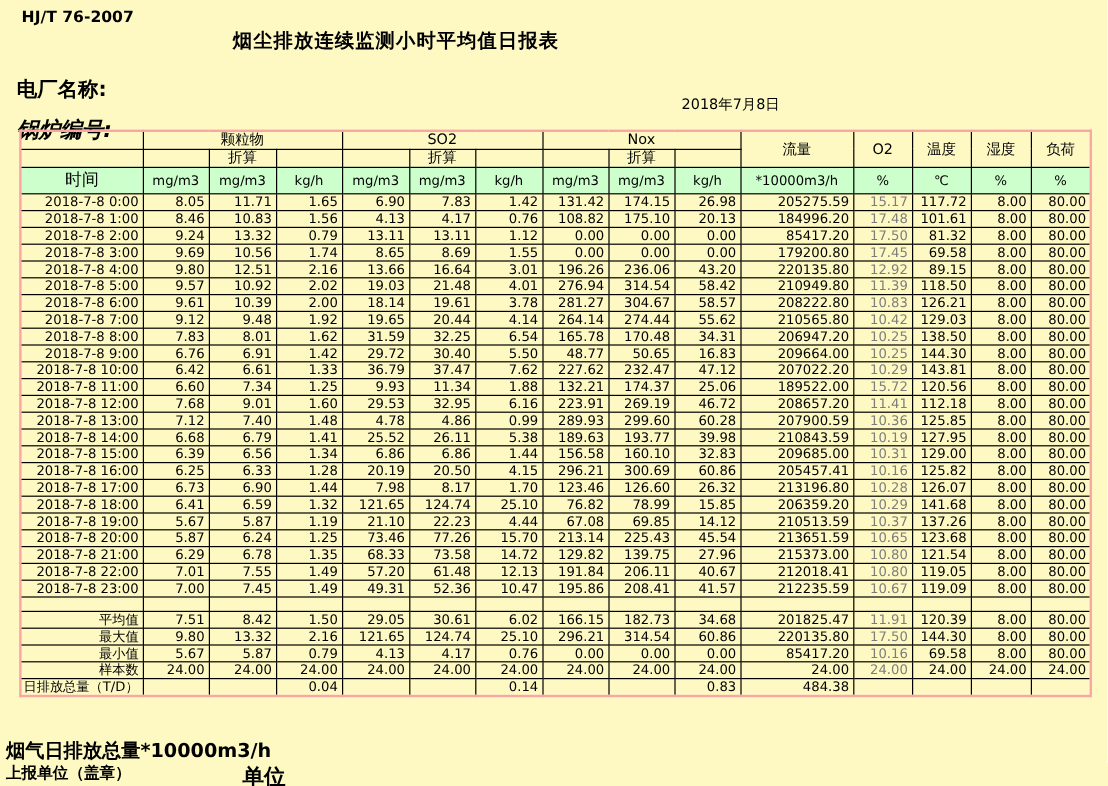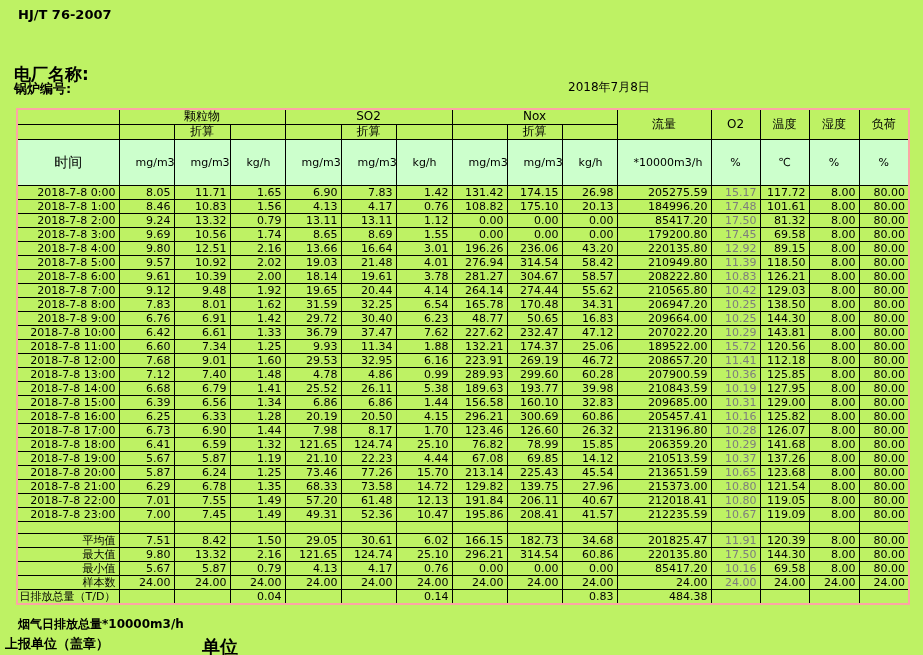"HJ/T 76-2007" .page { background: #bef264 -> #fef9c3 }
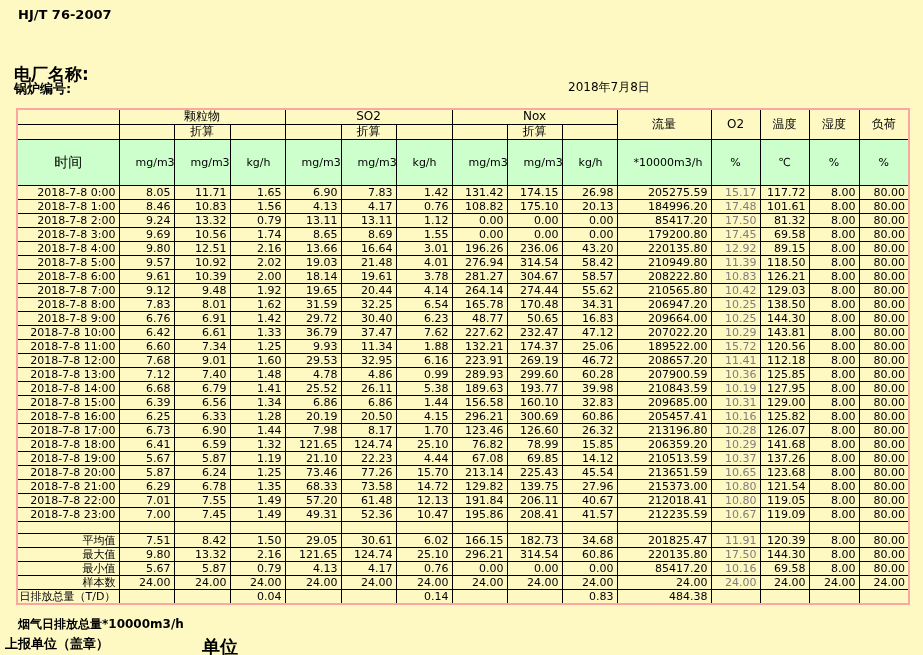"烟尘排放连续监测小时平均值日报表" div.title { html: none -> <div>烟尘排放连续监测小时平均值日报表</div> }
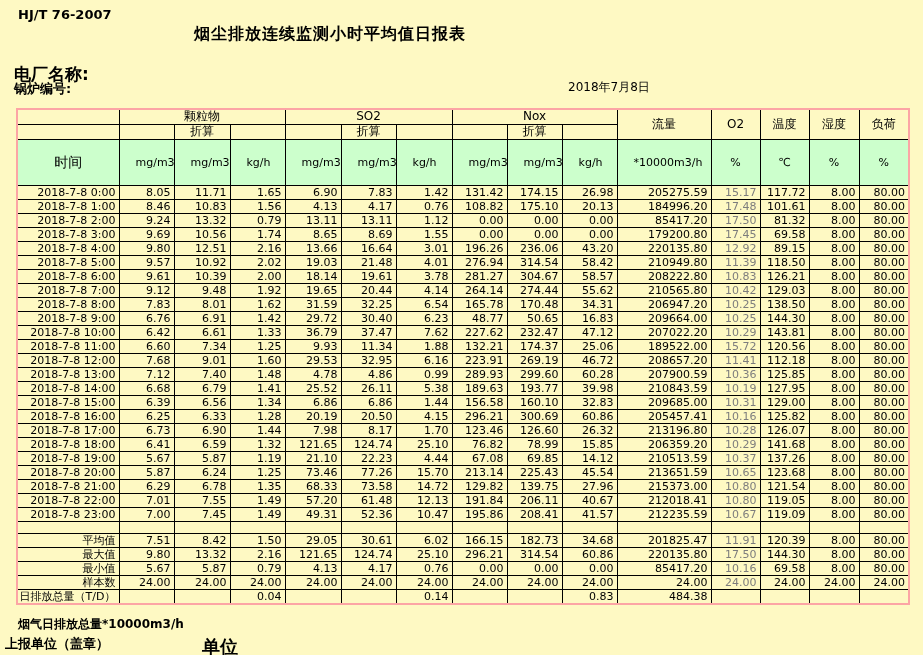"锅炉编号:" .boiler-label { font-size: 13px -> 18px; font-style: none -> italic; top: 80px -> 96px }
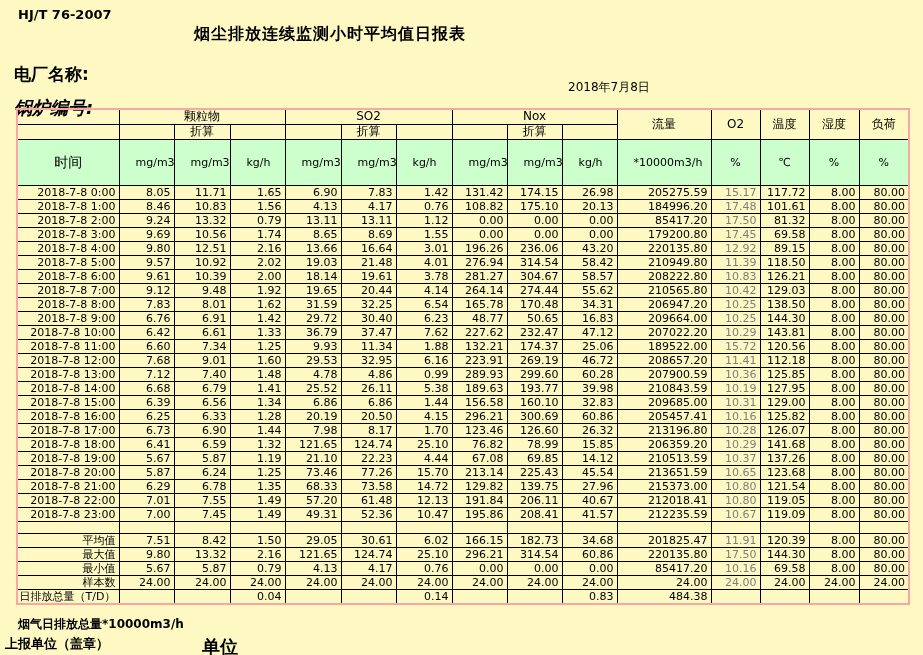"时间" tr.h3 td { padding: 16px -> 4px }
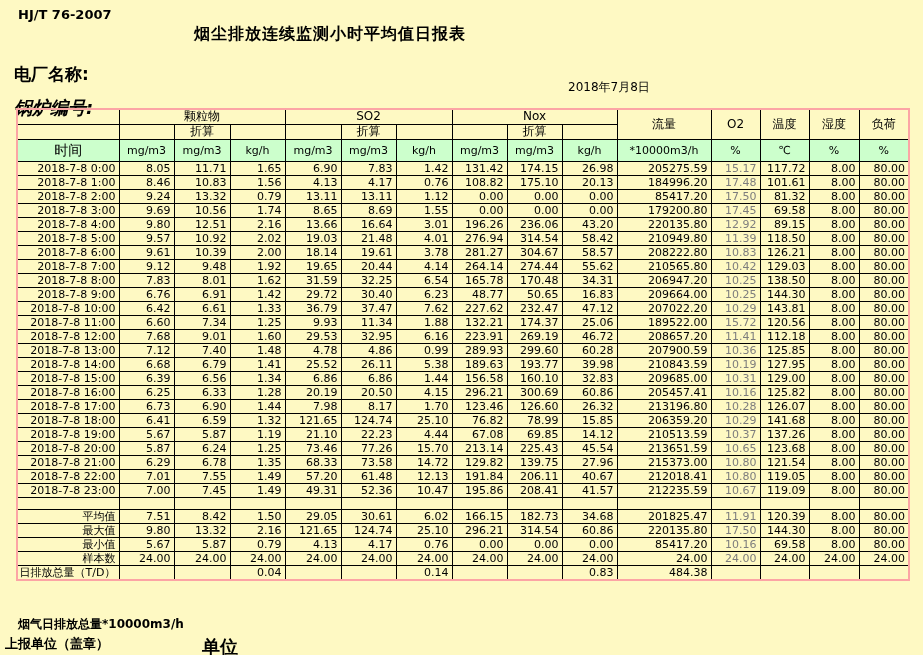"6.23" td.num { text: 6.23 -> 5.50 }
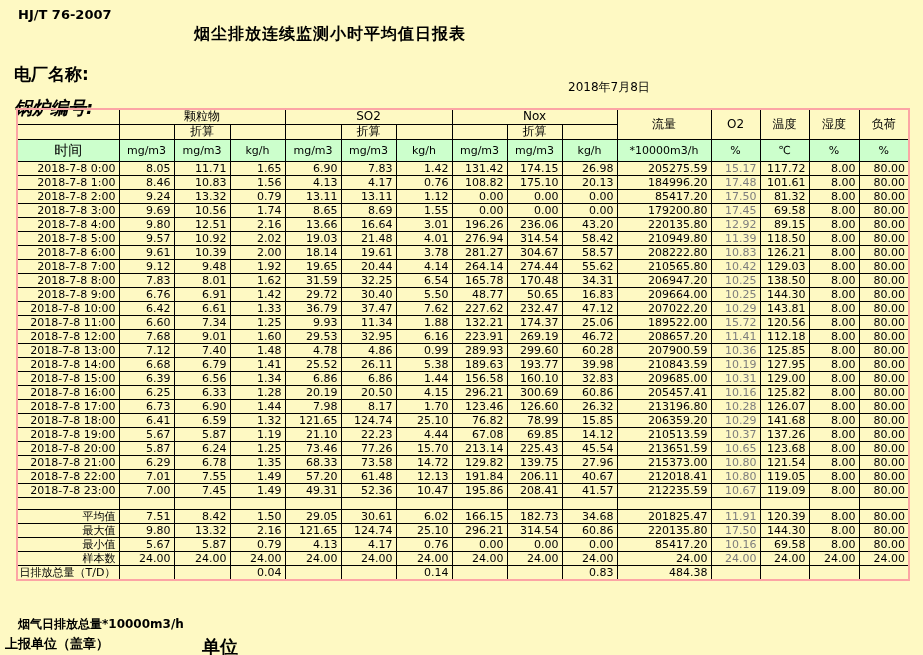"烟气日排放总量*10000m3/h" .footer-1 { font-size: 12px -> 16px; left: 18px -> 5px }
